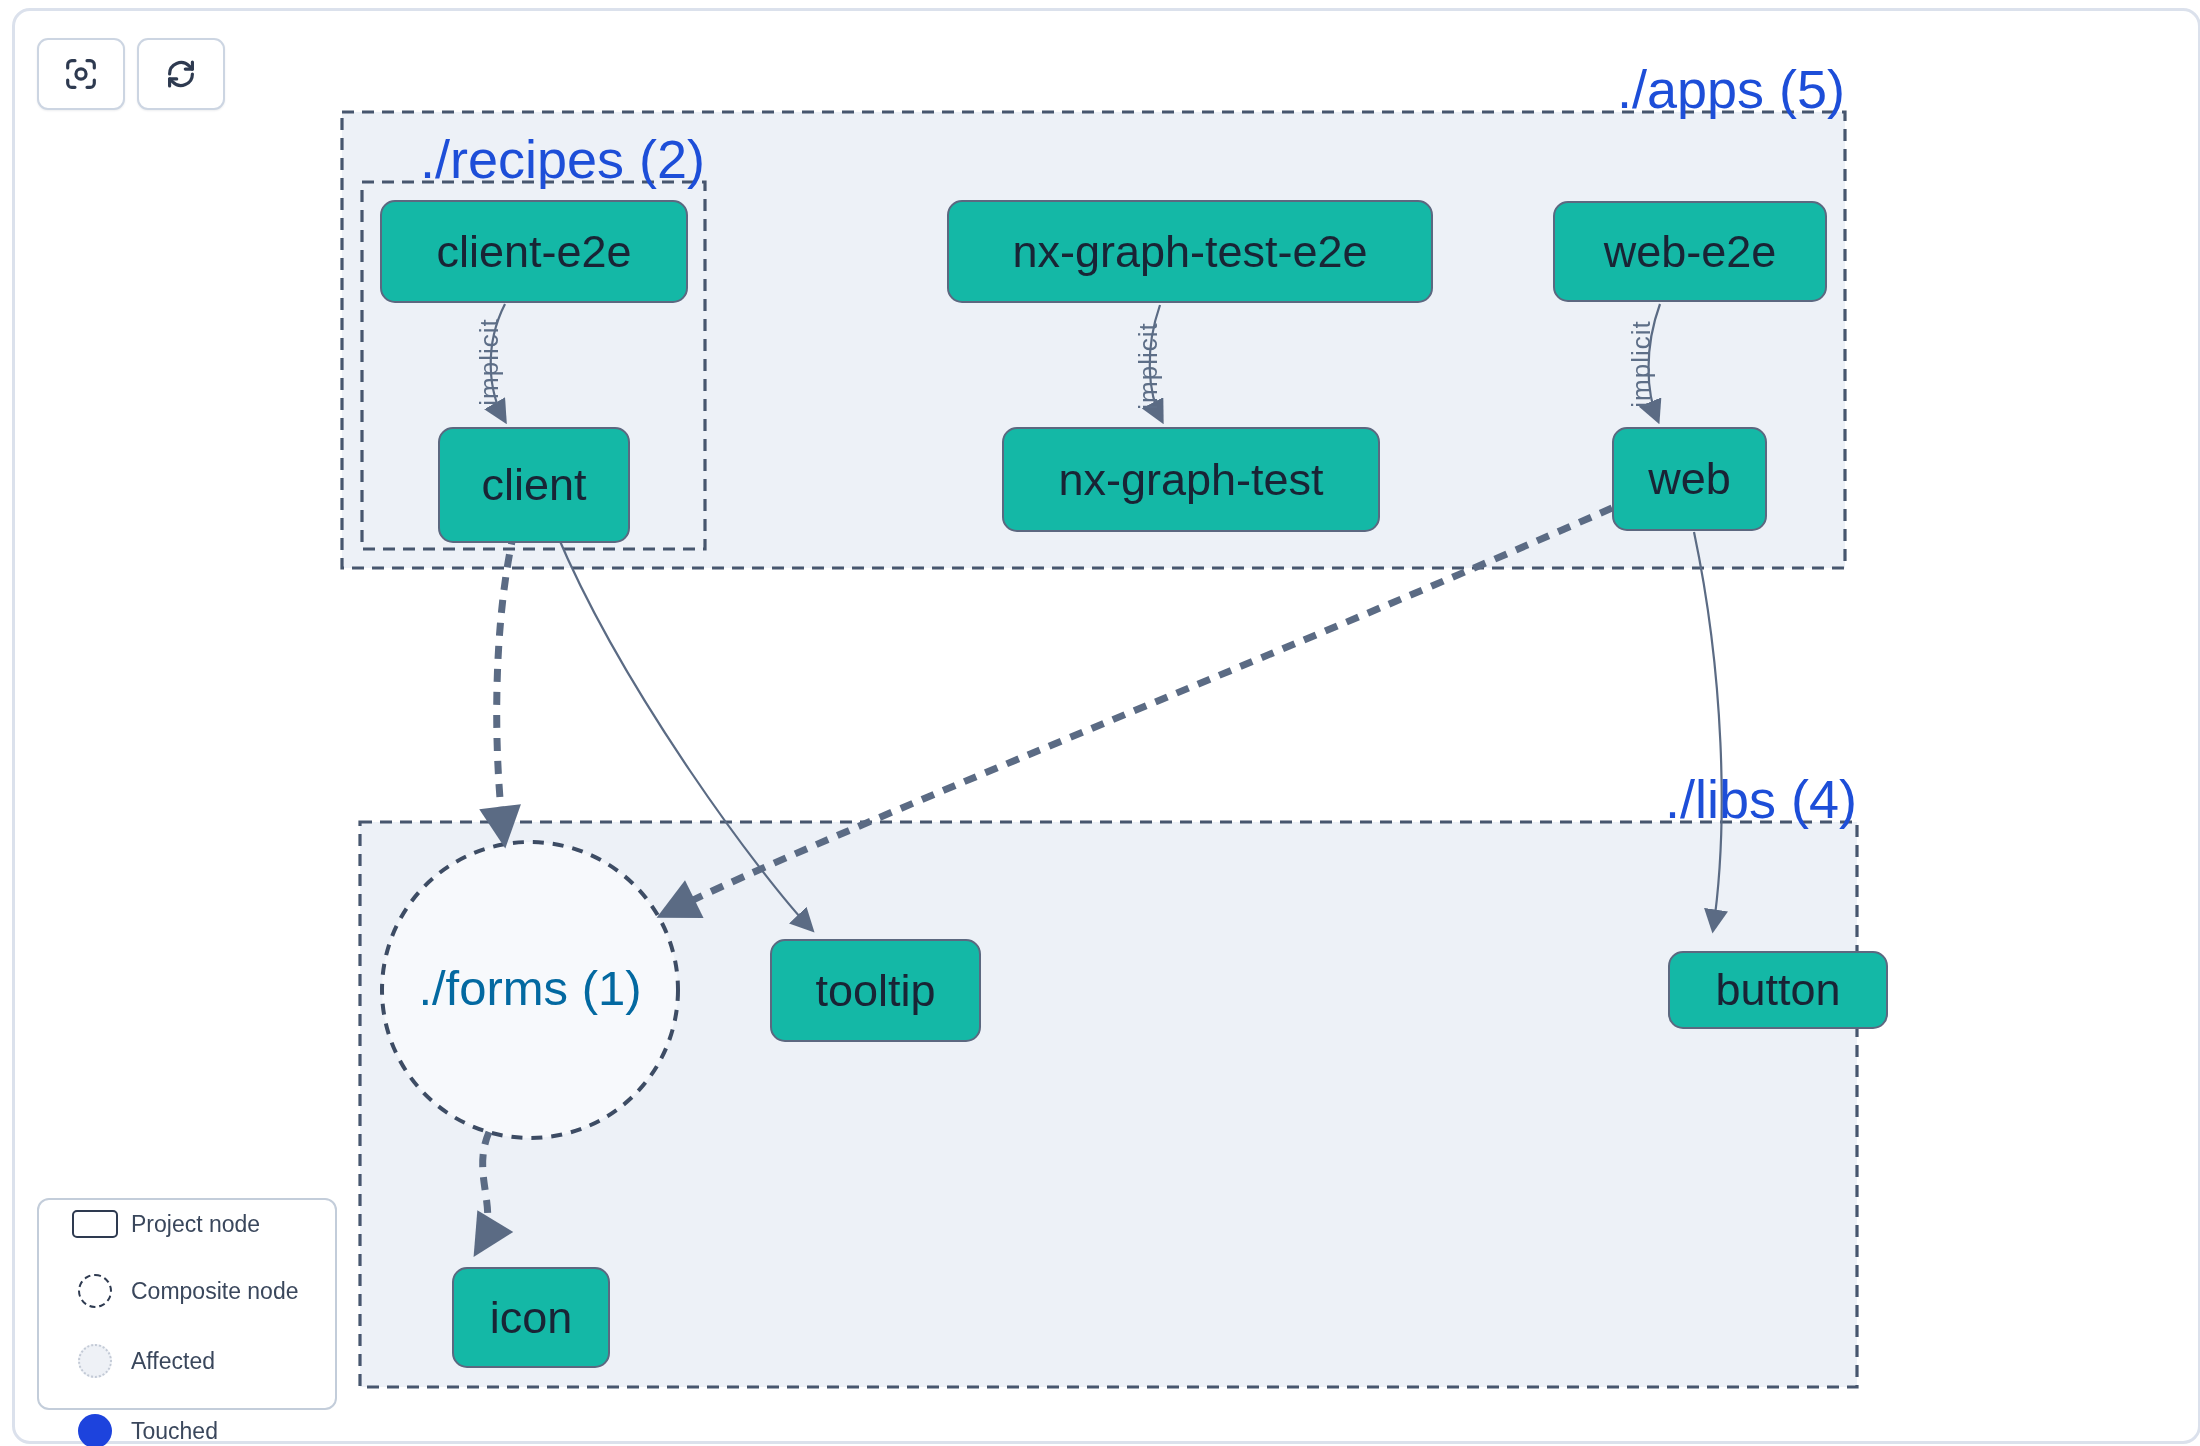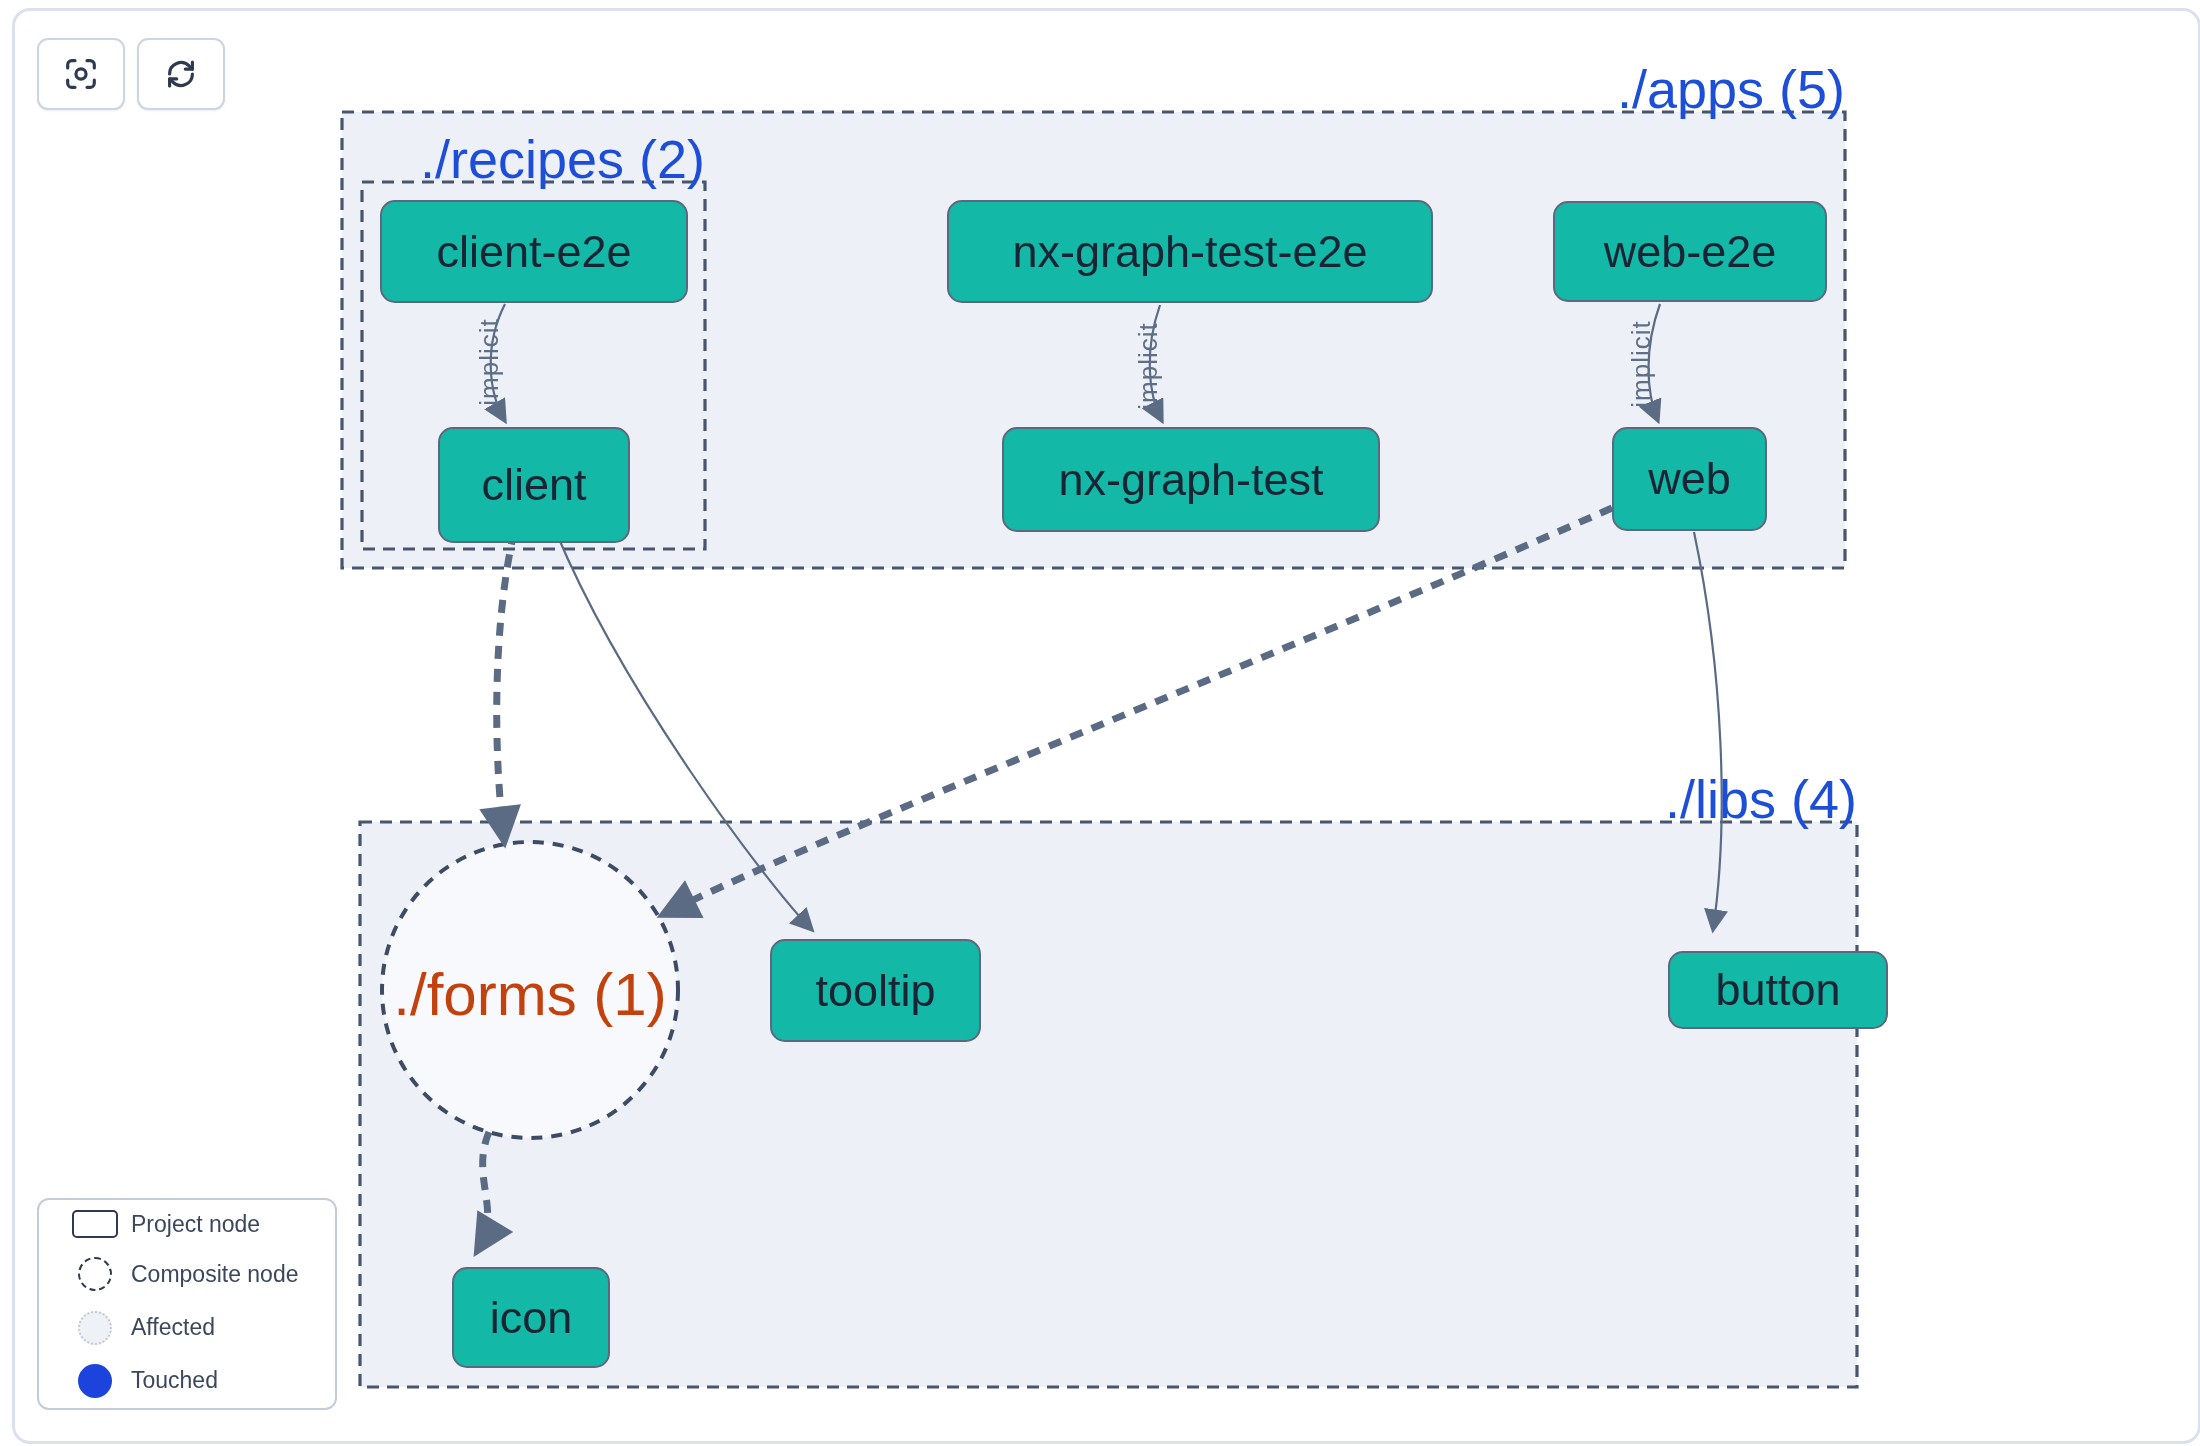"./forms (1)" .forms-label { color: #c2410c -> #0369a1; font-size: 60px -> 49px }
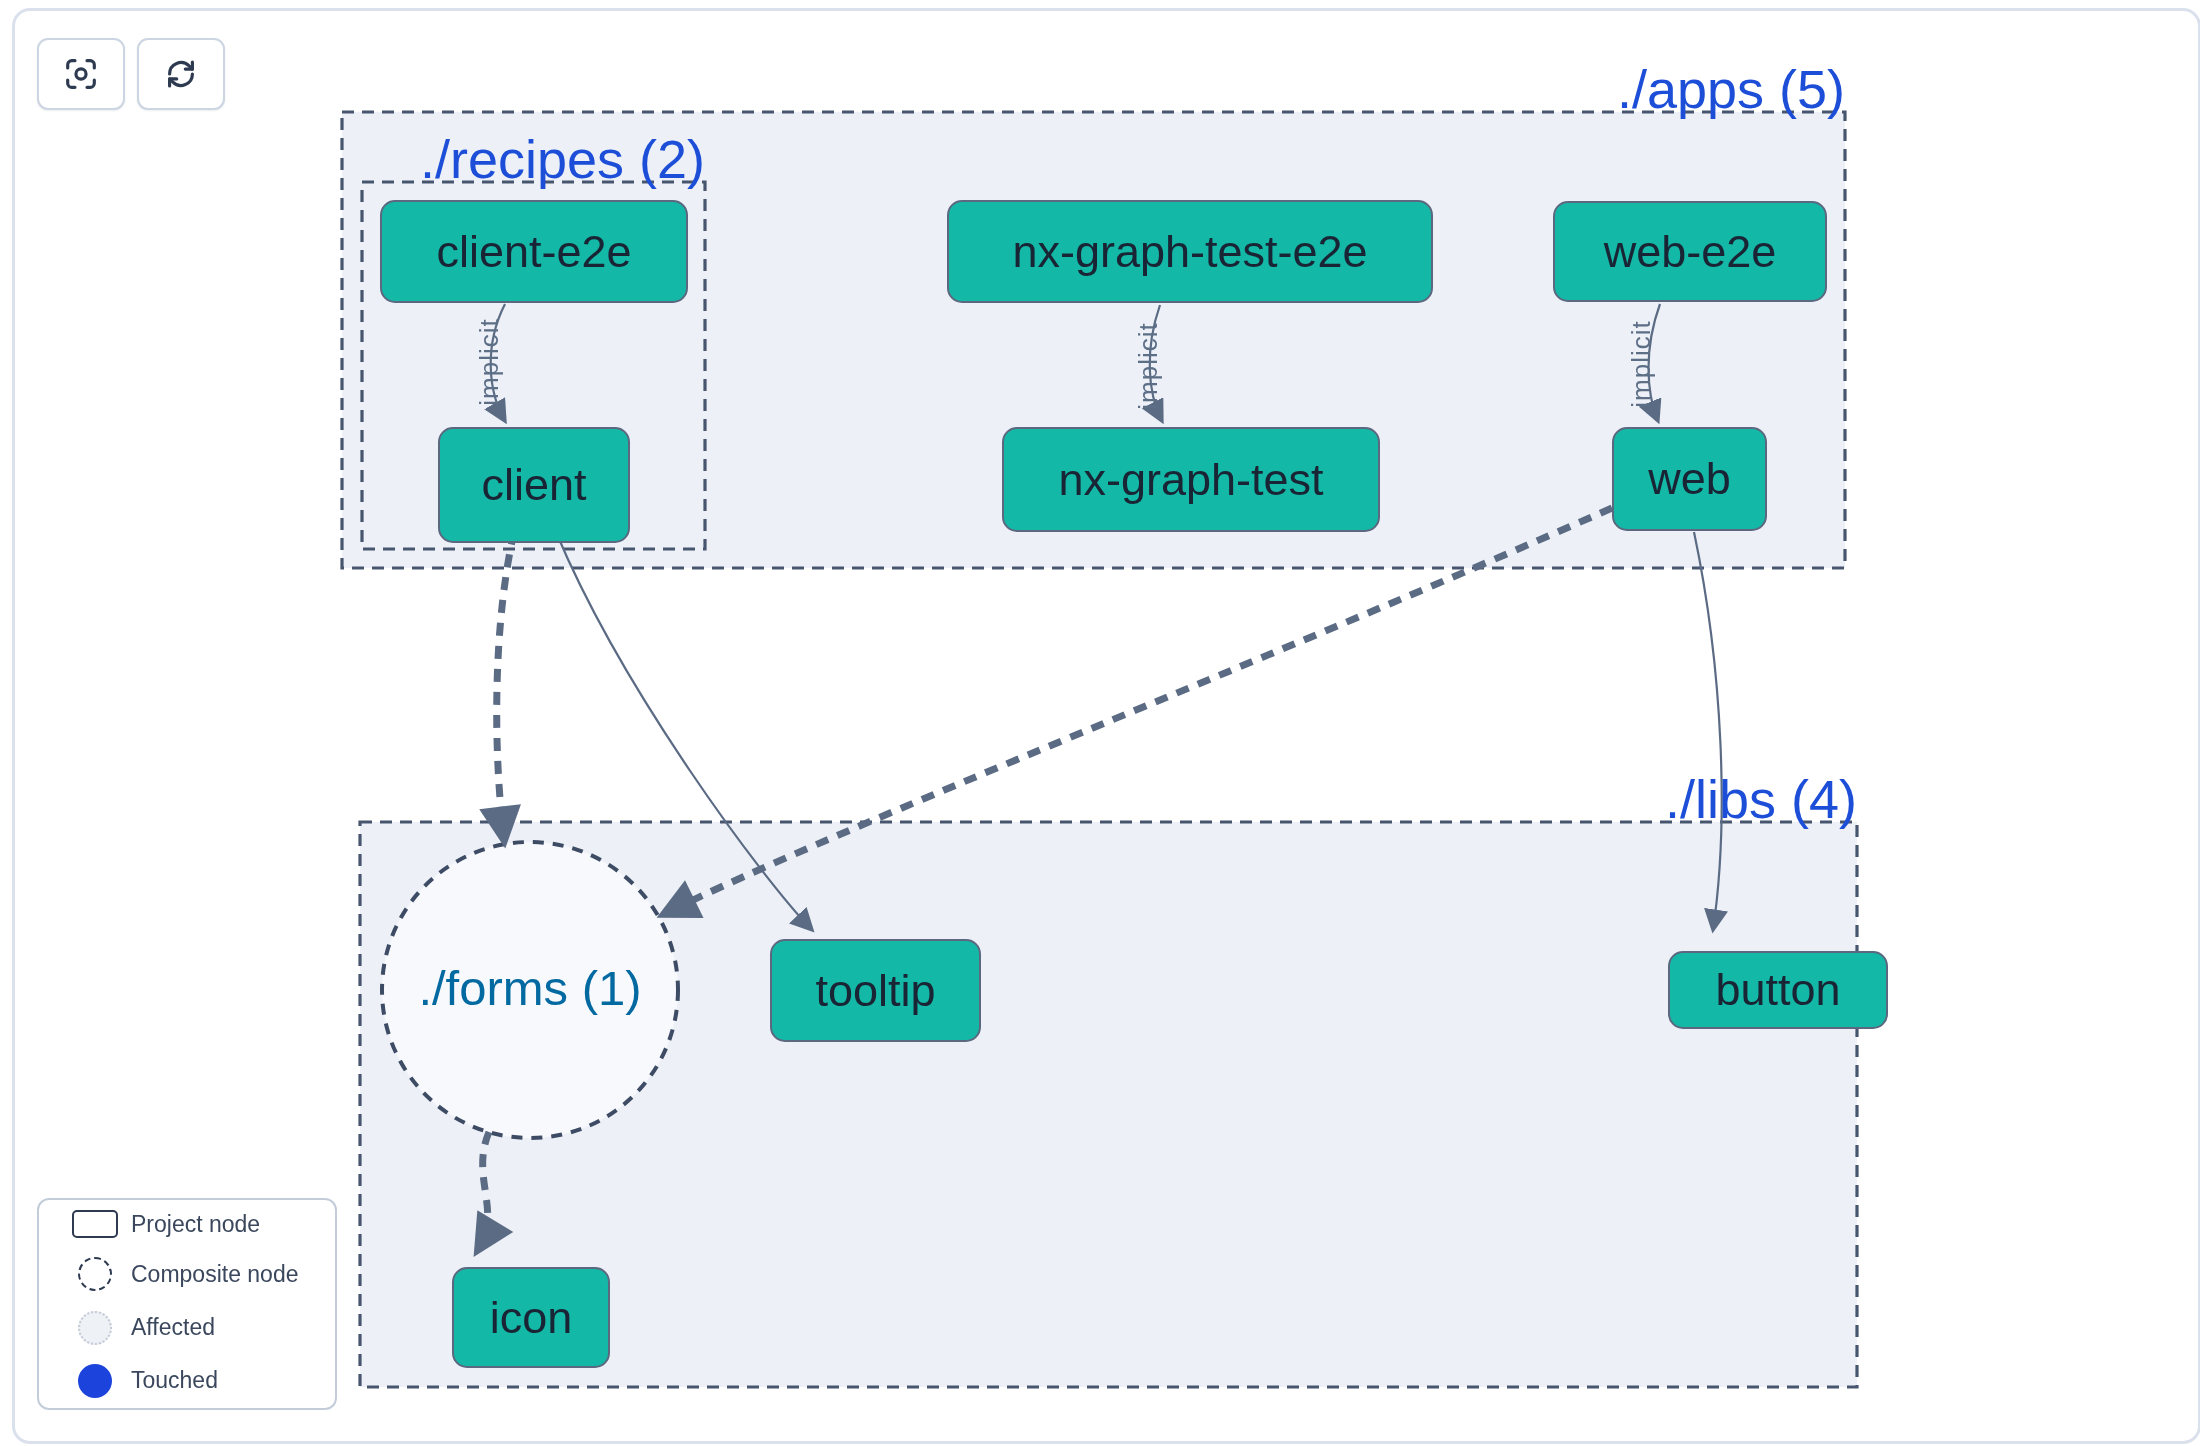"Project node" .legend { gap: none -> 36px; justify-content: space-between -> flex-start }
